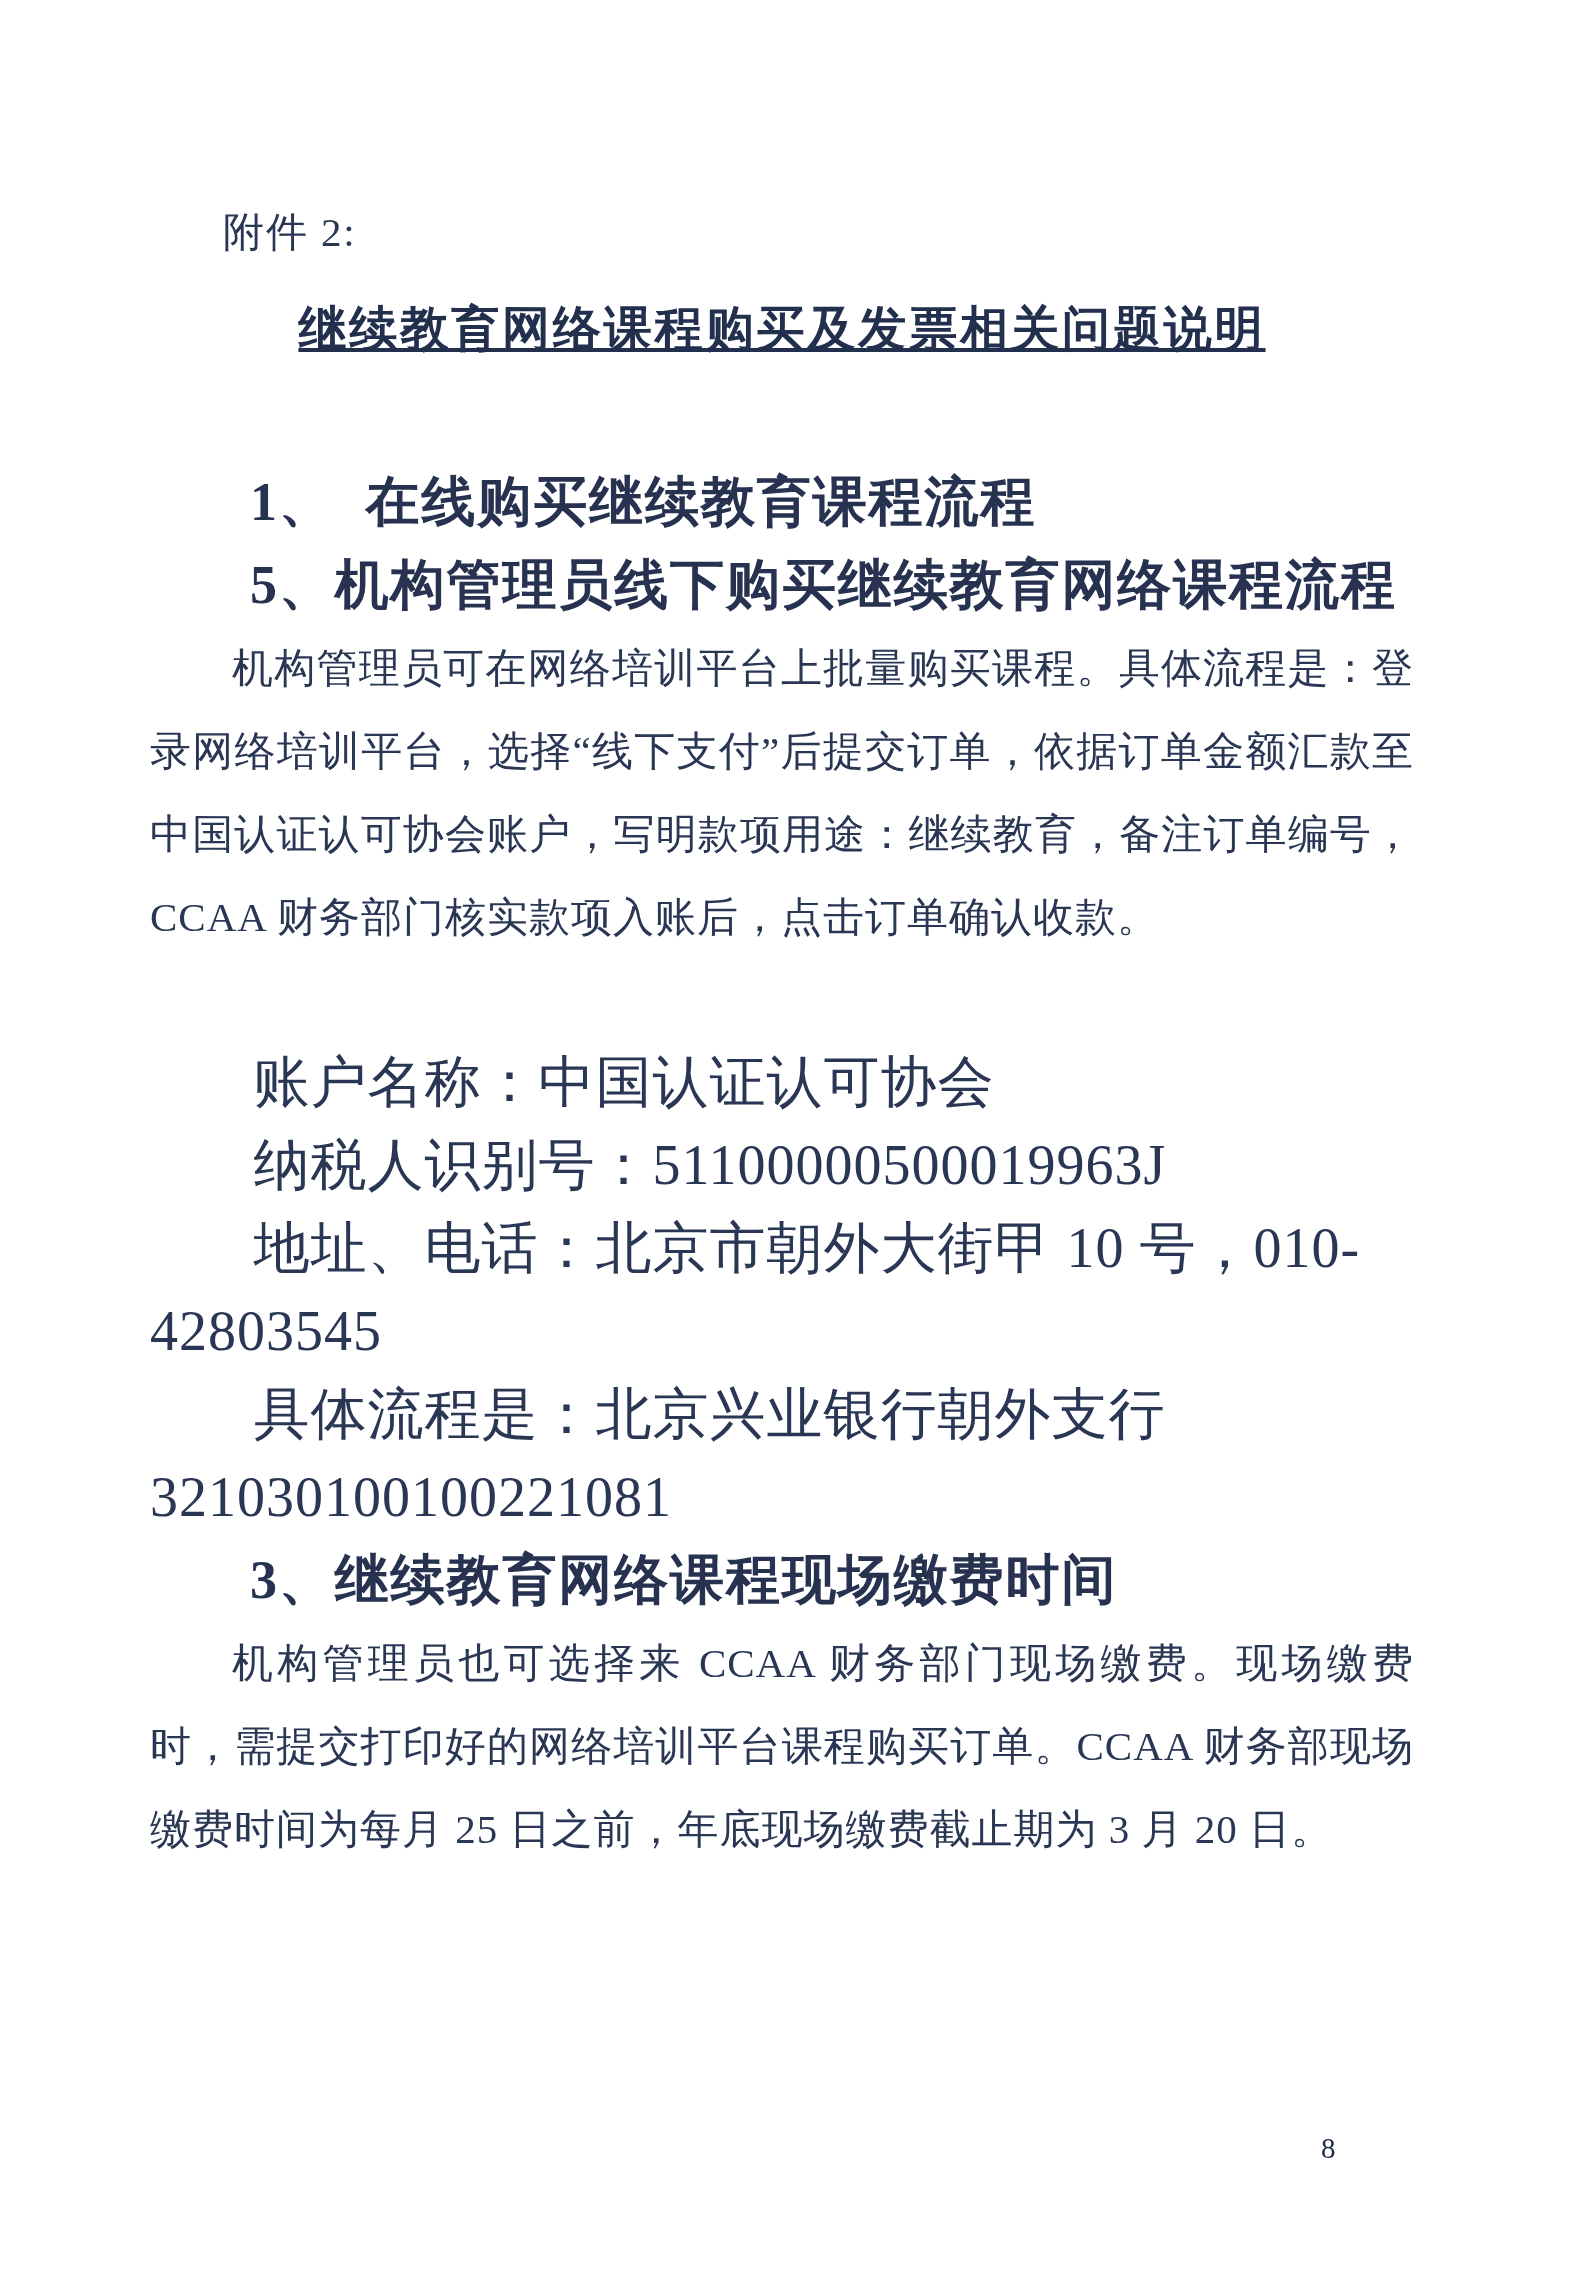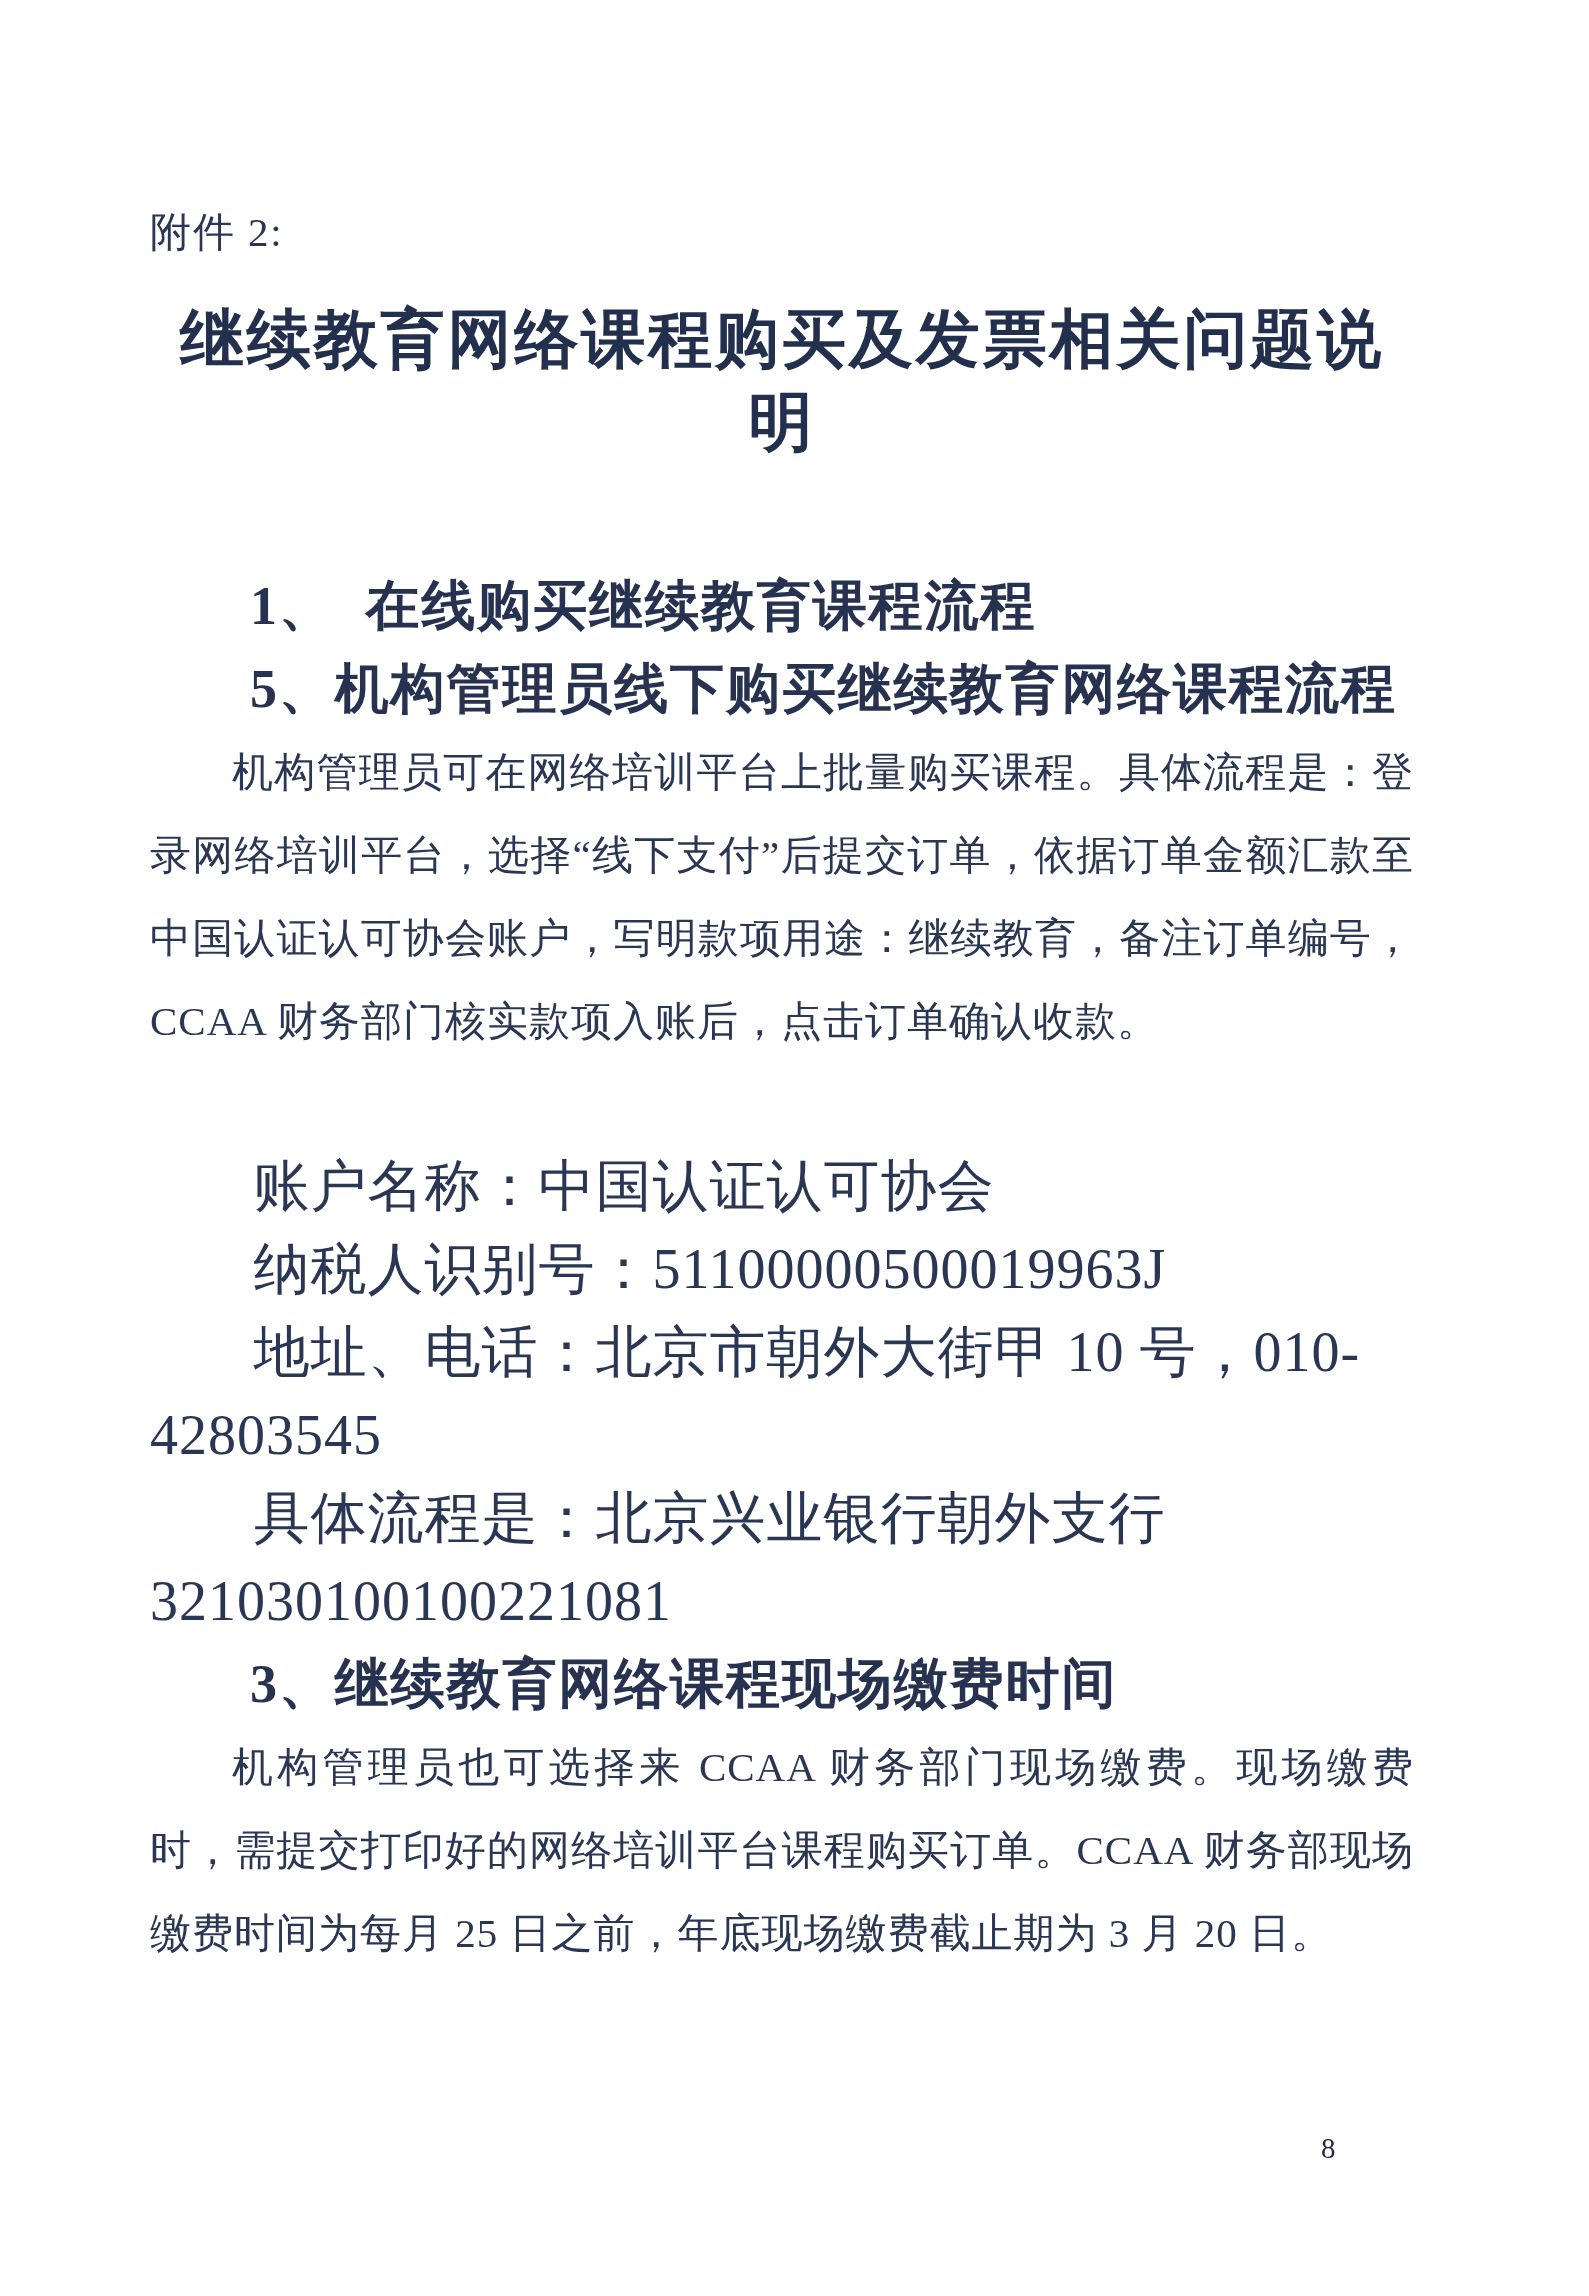"附件 2:" .attachment-label { margin-left: none -> 73px }
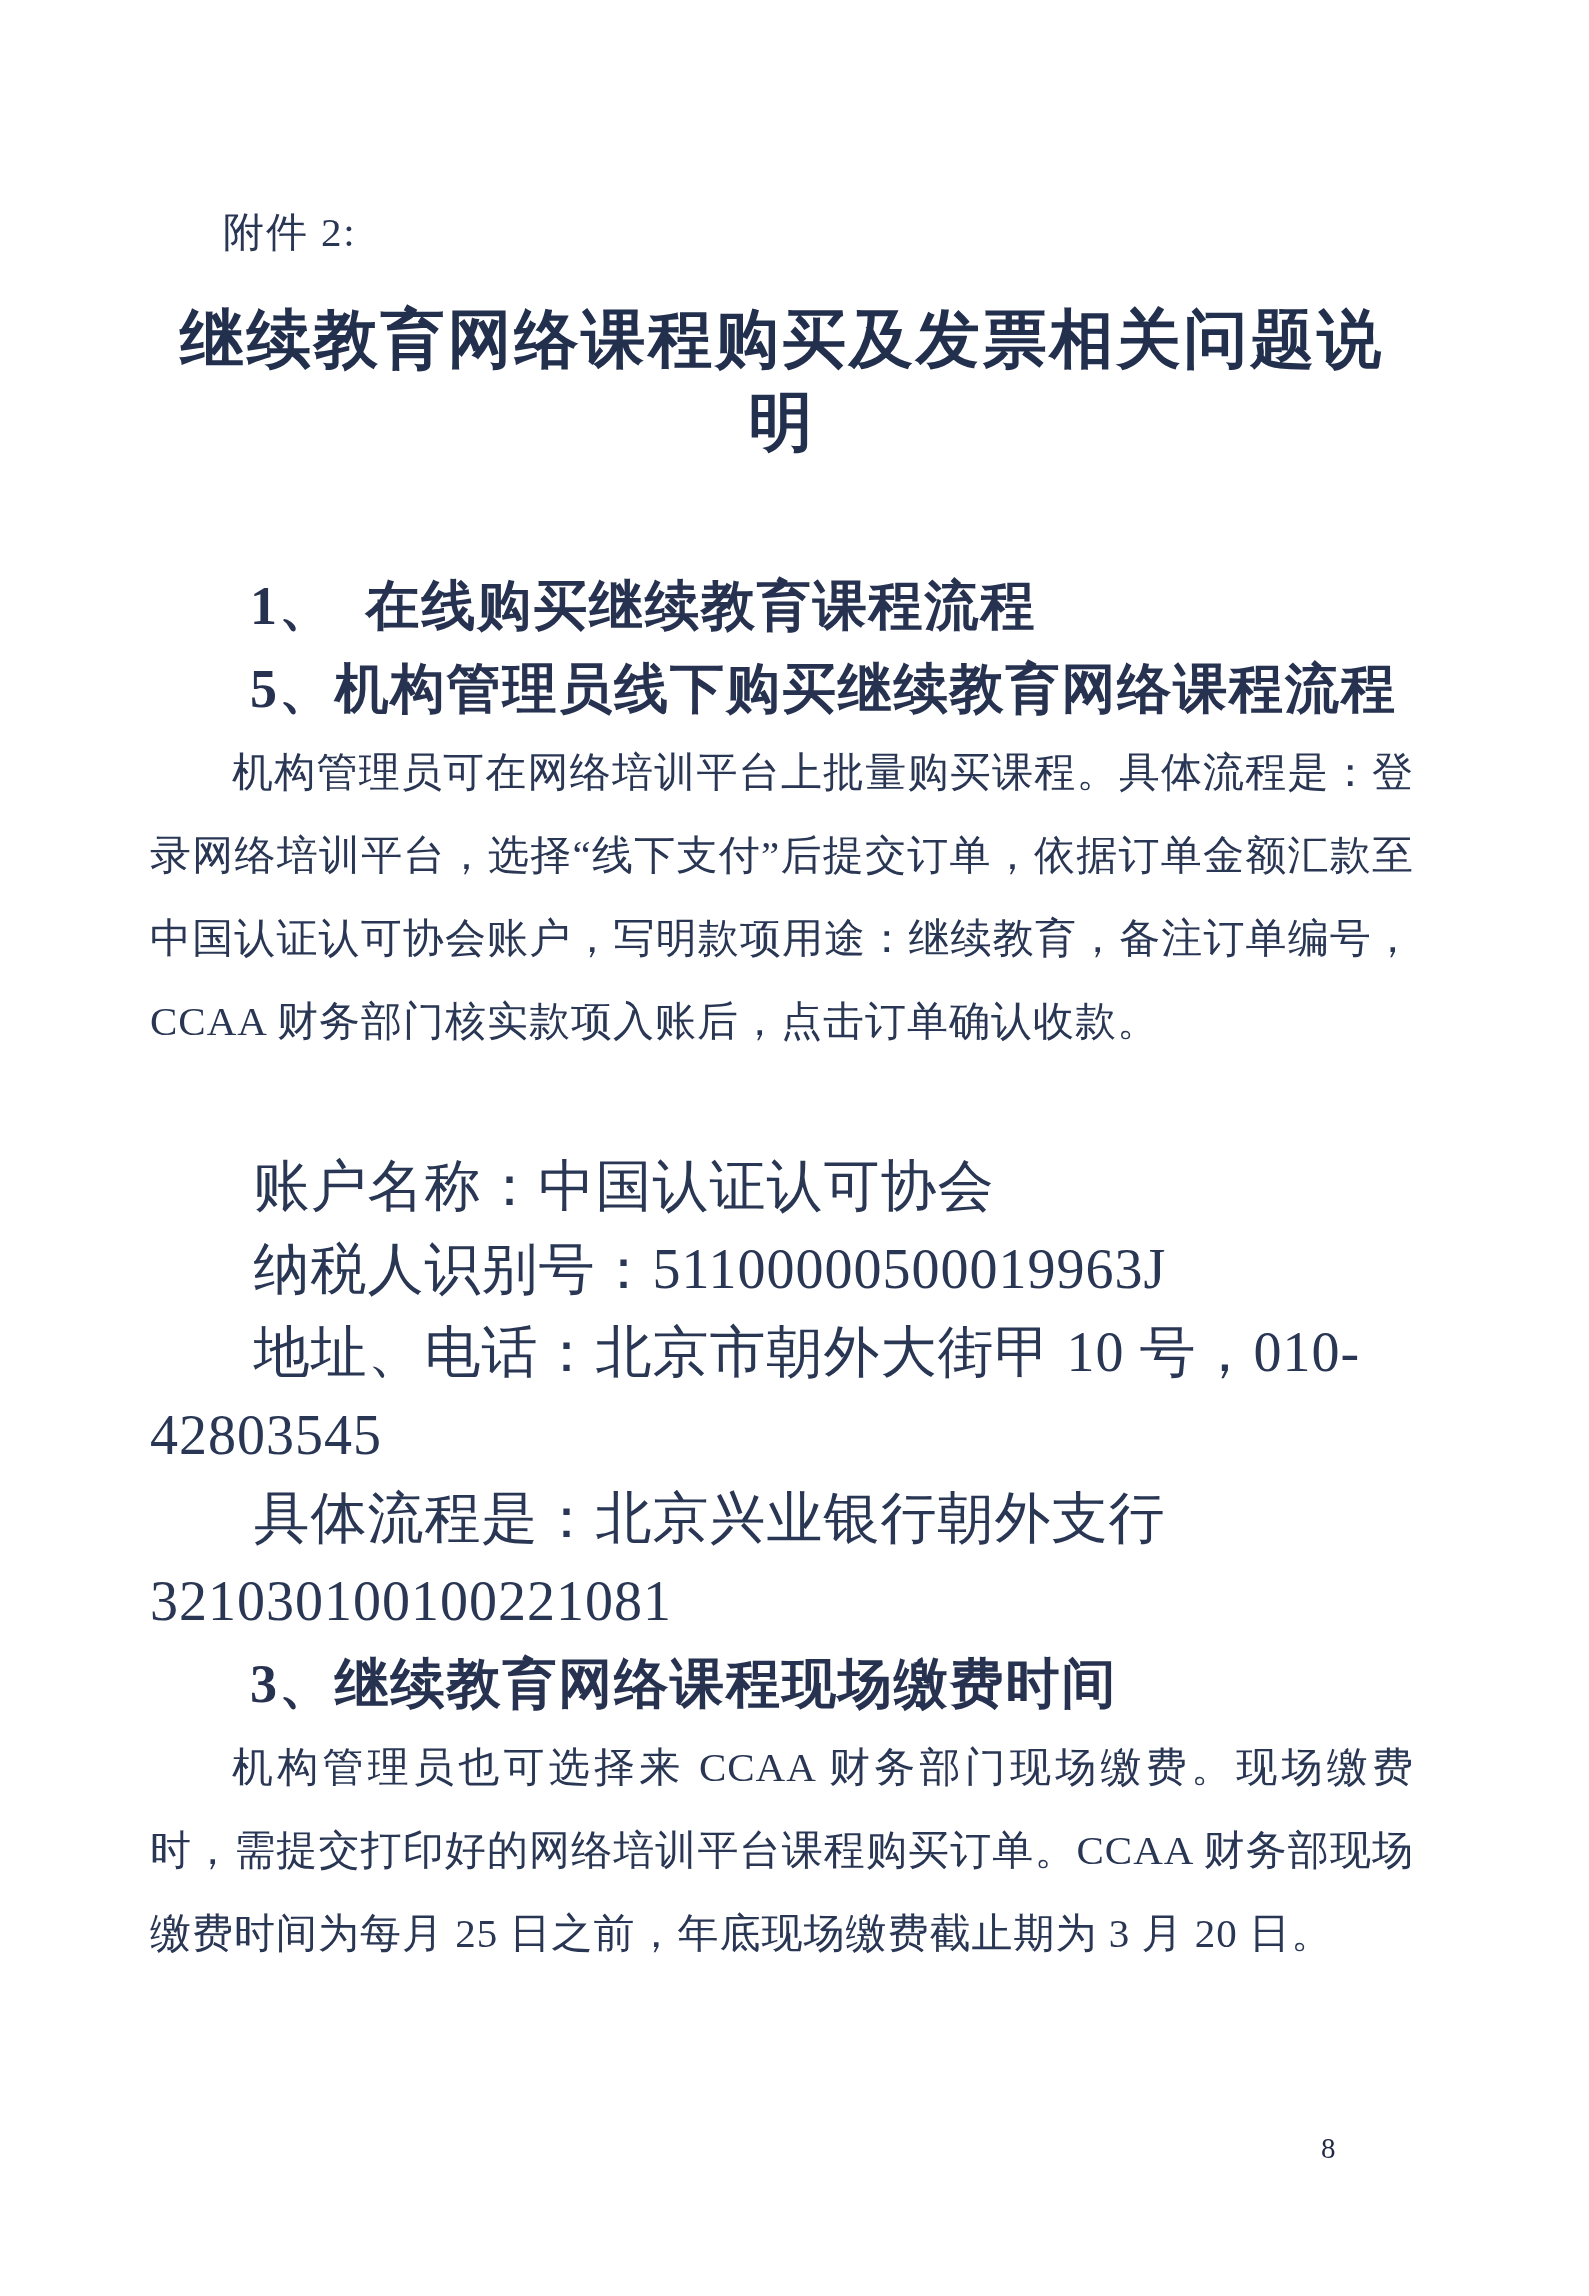"继续教育网络课程购买及发票相关问题说明" .doc-title { font-size: 64px -> 48px; text-decoration: none -> underline }
